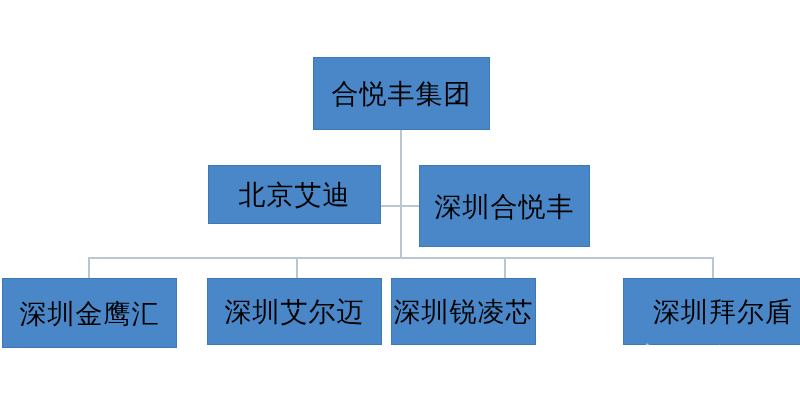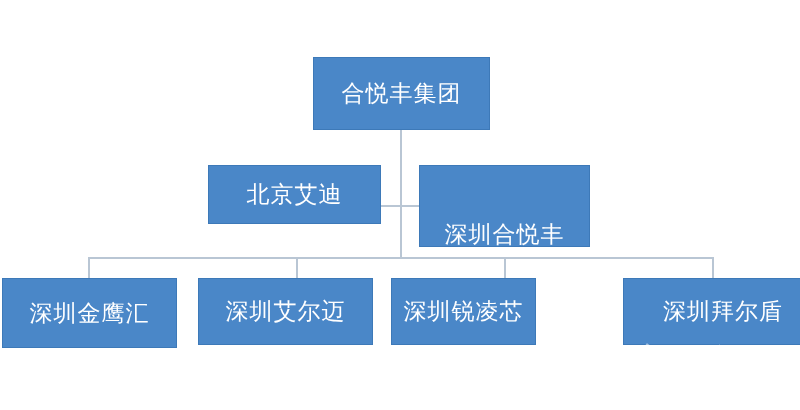"合悦丰集团" .node-label { color: #ffffff -> #000000; font-size: 23px -> 27px }
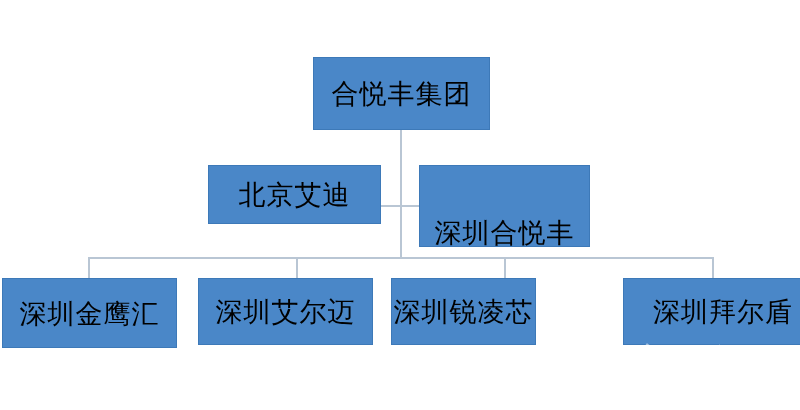"深圳合悦丰" div.node { align-items: flex-end -> none }
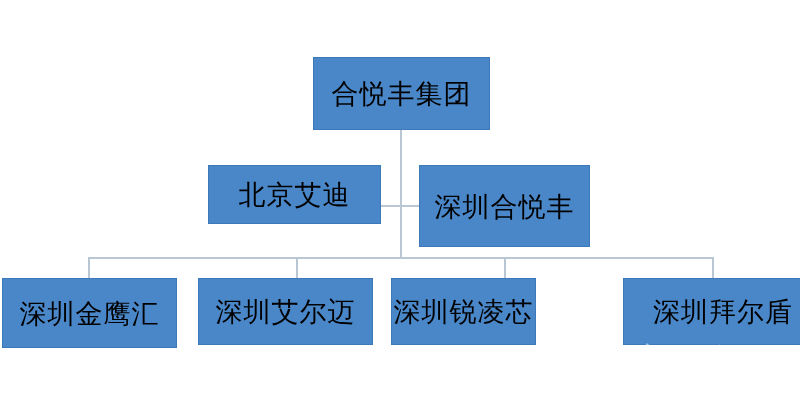"深圳艾尔迈" div.node { left: 198px -> 207px }
